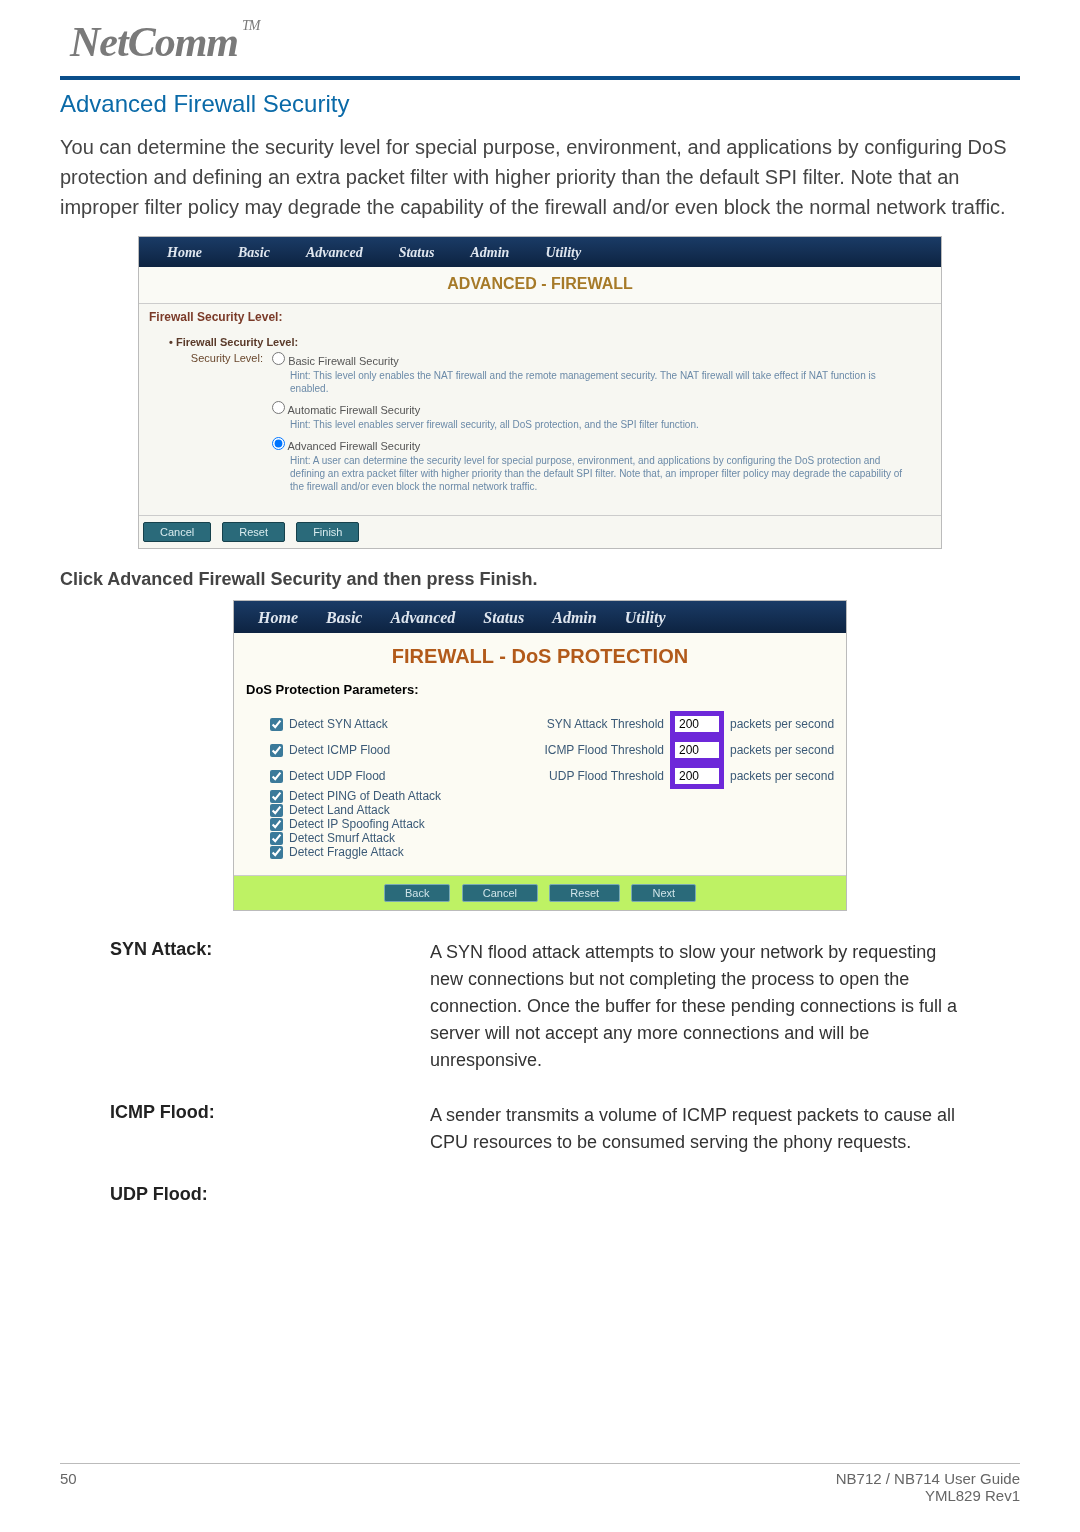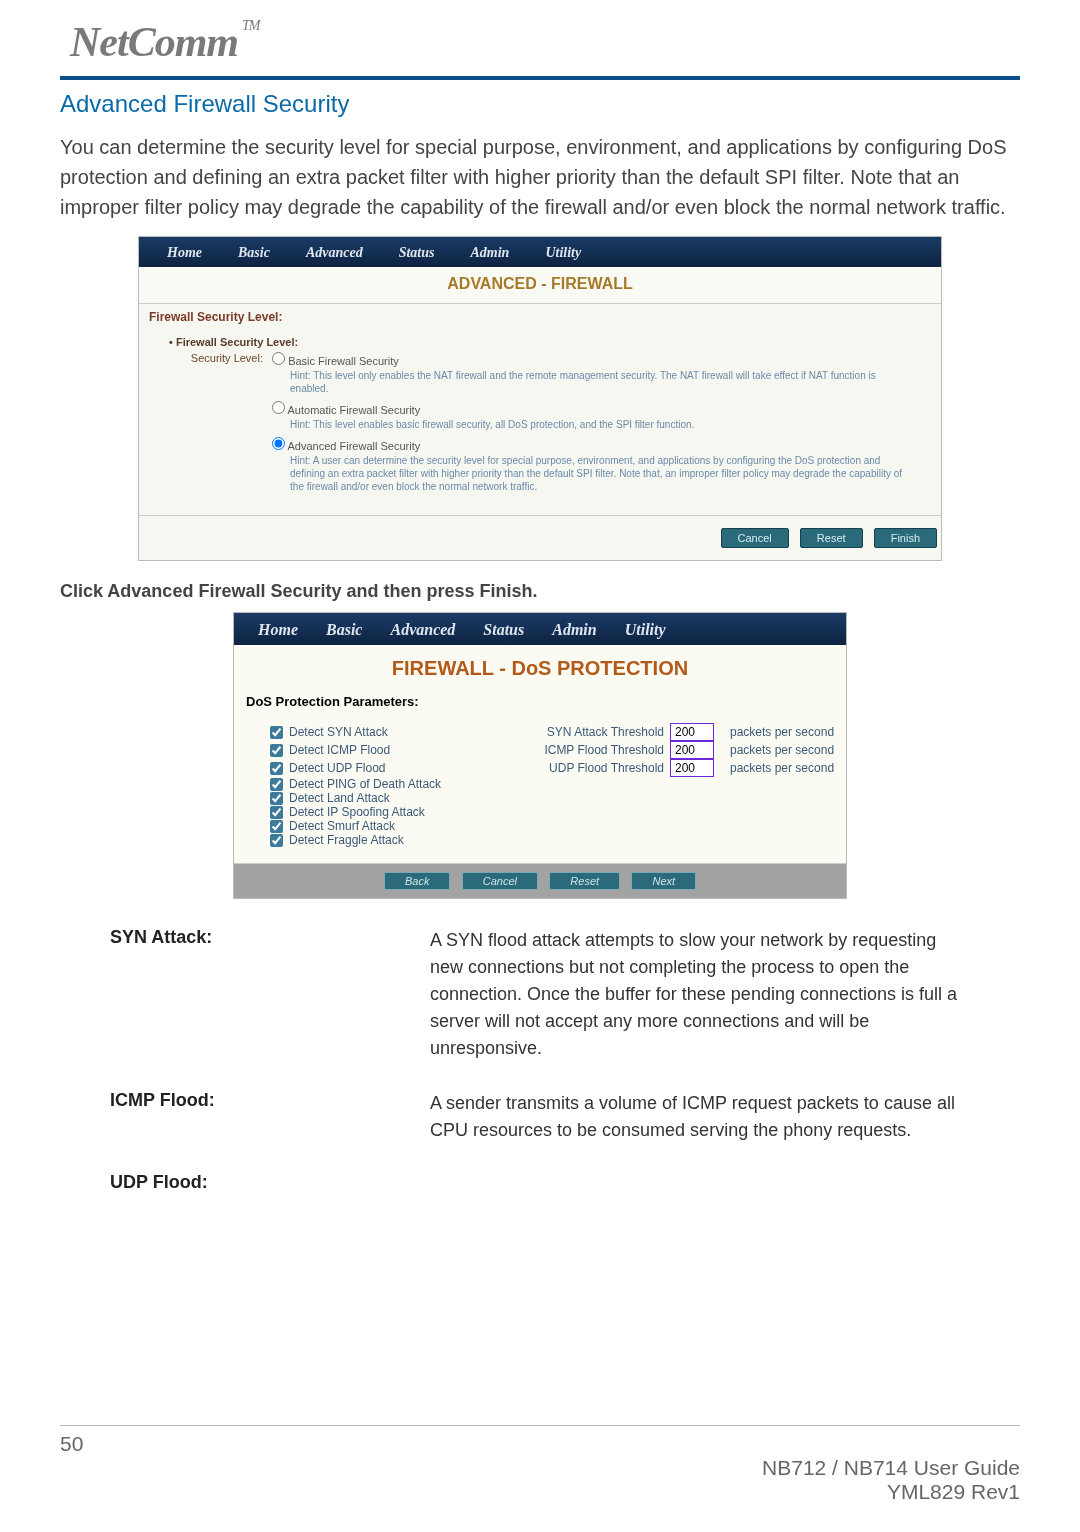"Hint: This level enables basic" div.hint { text: basic -> server }
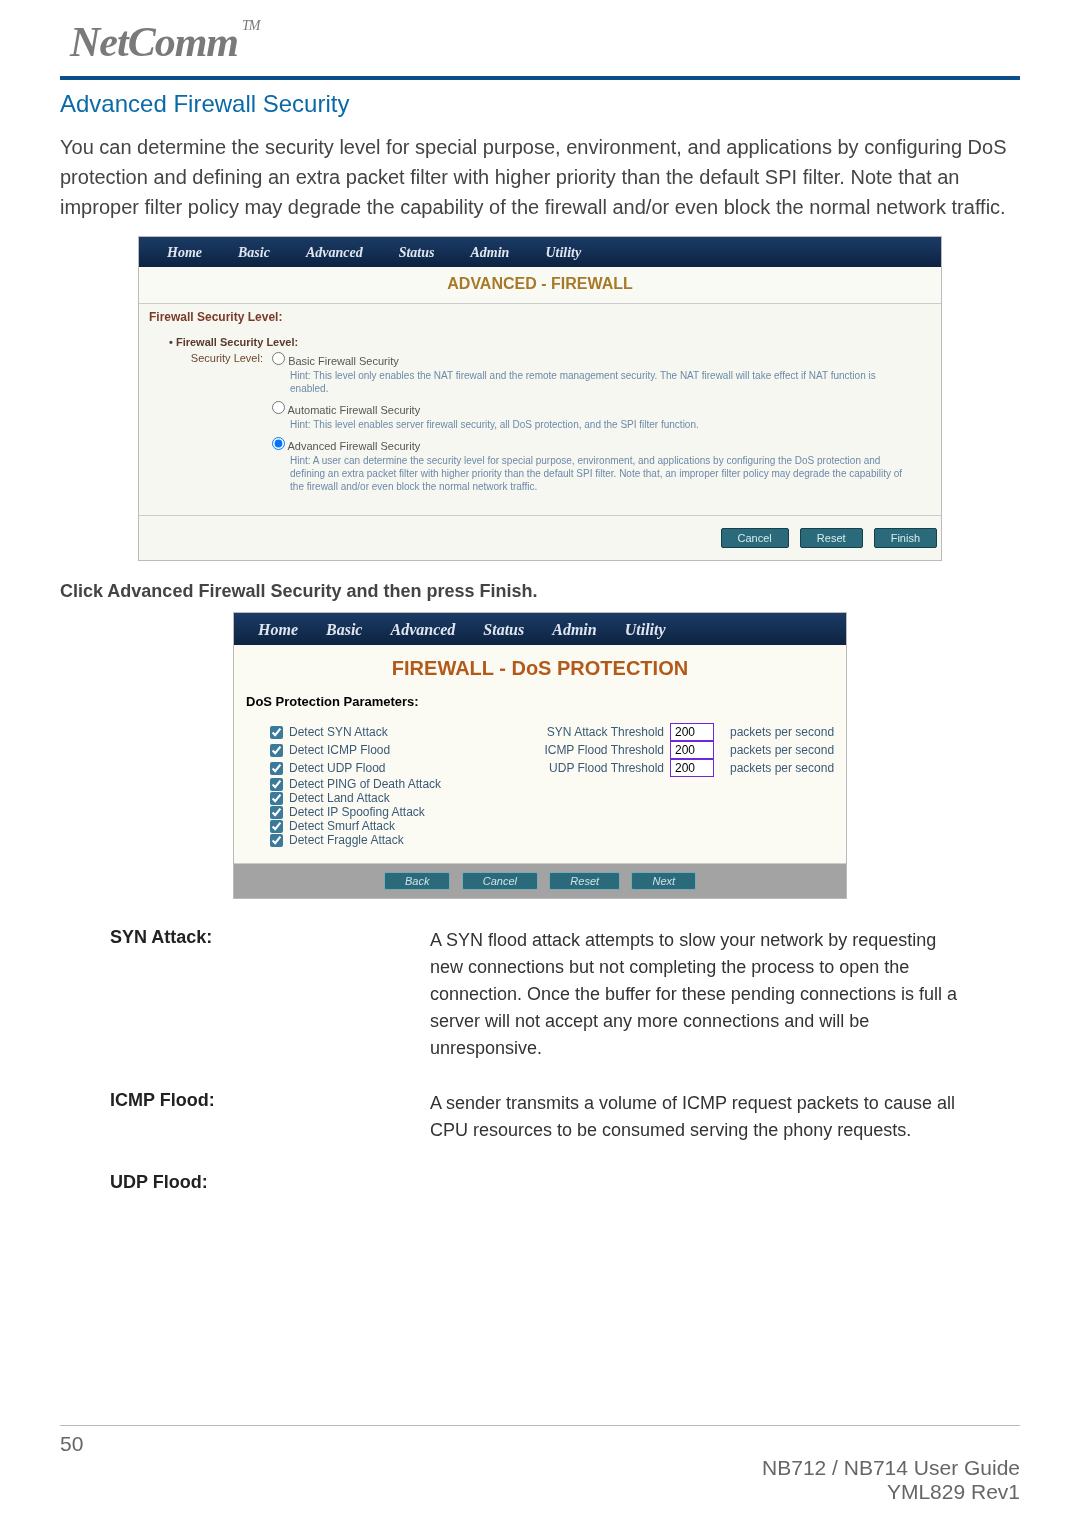"Cancel Reset Finish" .btnrow { padding: 12px 0 -> 6px 0; text-align: right -> left }
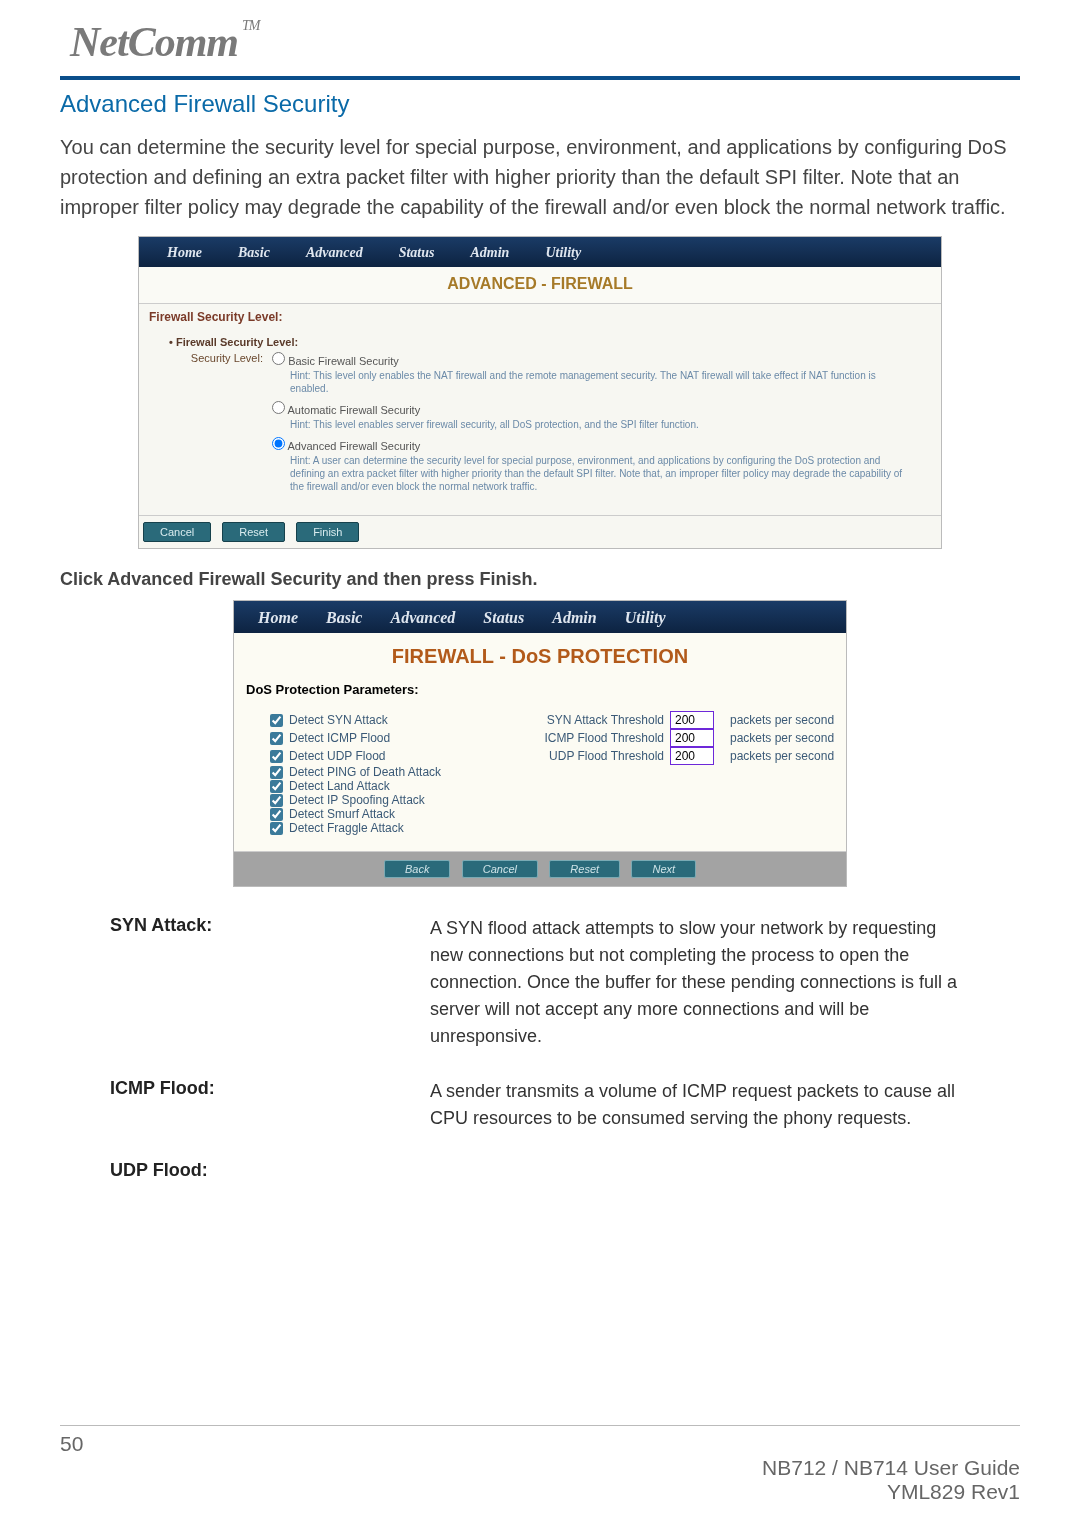"200" .shot2 .num { border: 1px solid #6d28d9 -> 5px solid #6d28d9; width: 44px -> 54px }
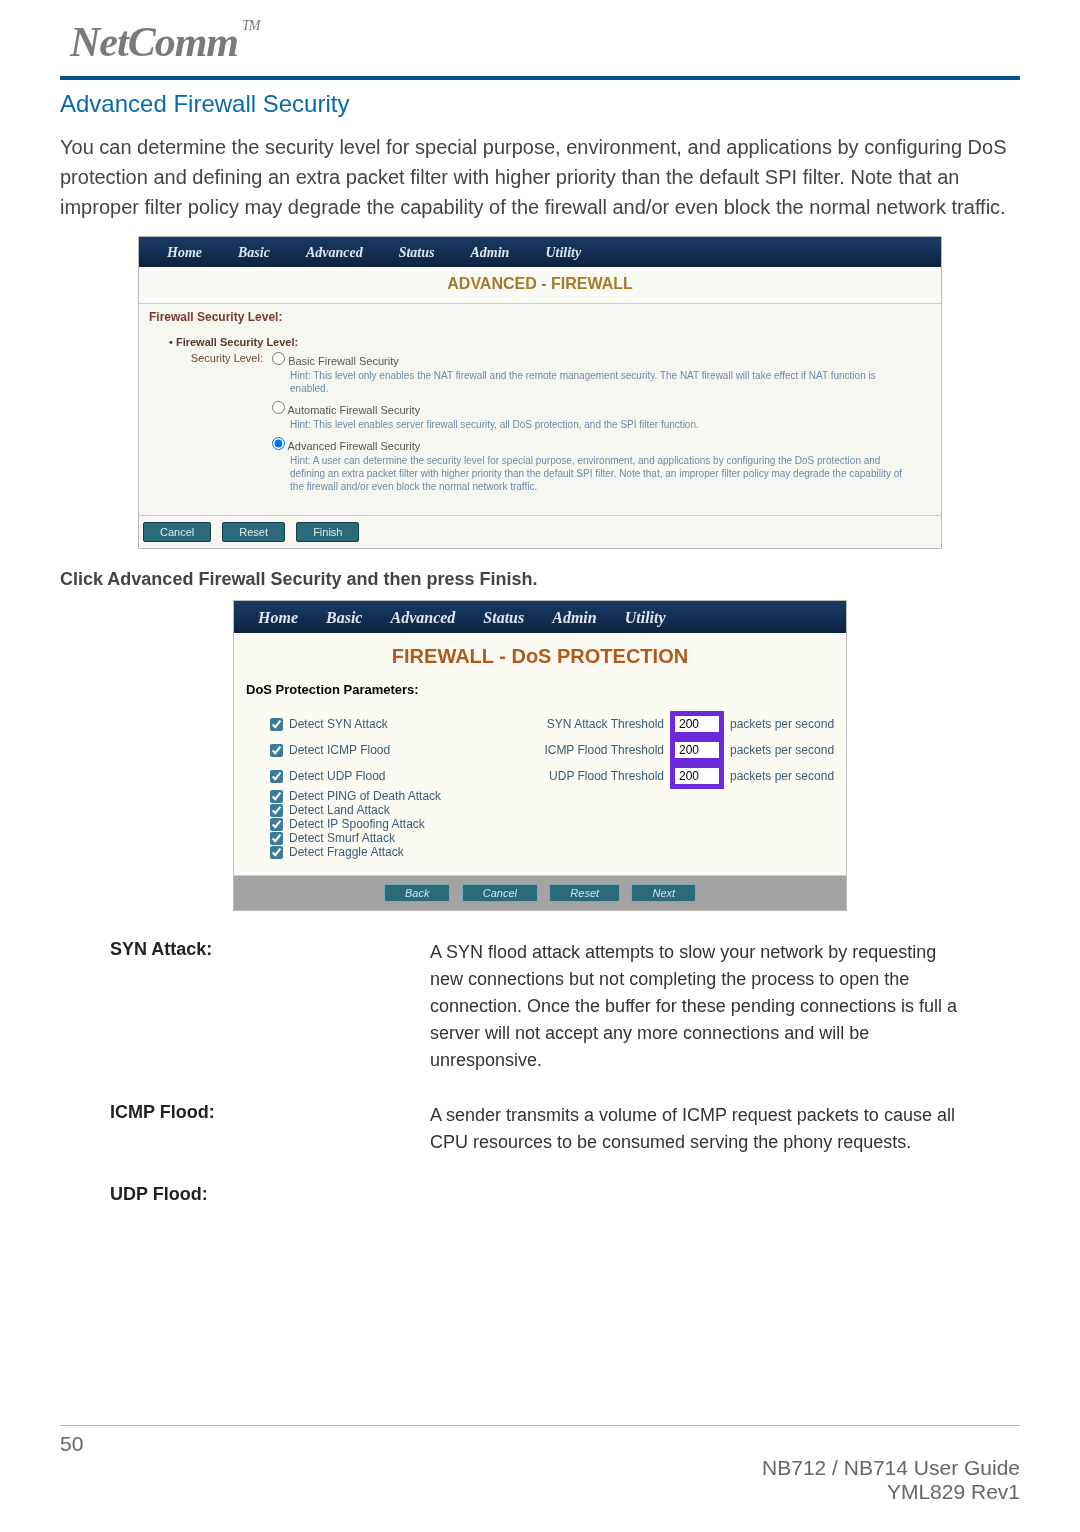"Back Cancel Reset Next" div.btnrow2 { background: #a3a3a3 -> #bef264; font-style: italic -> none }
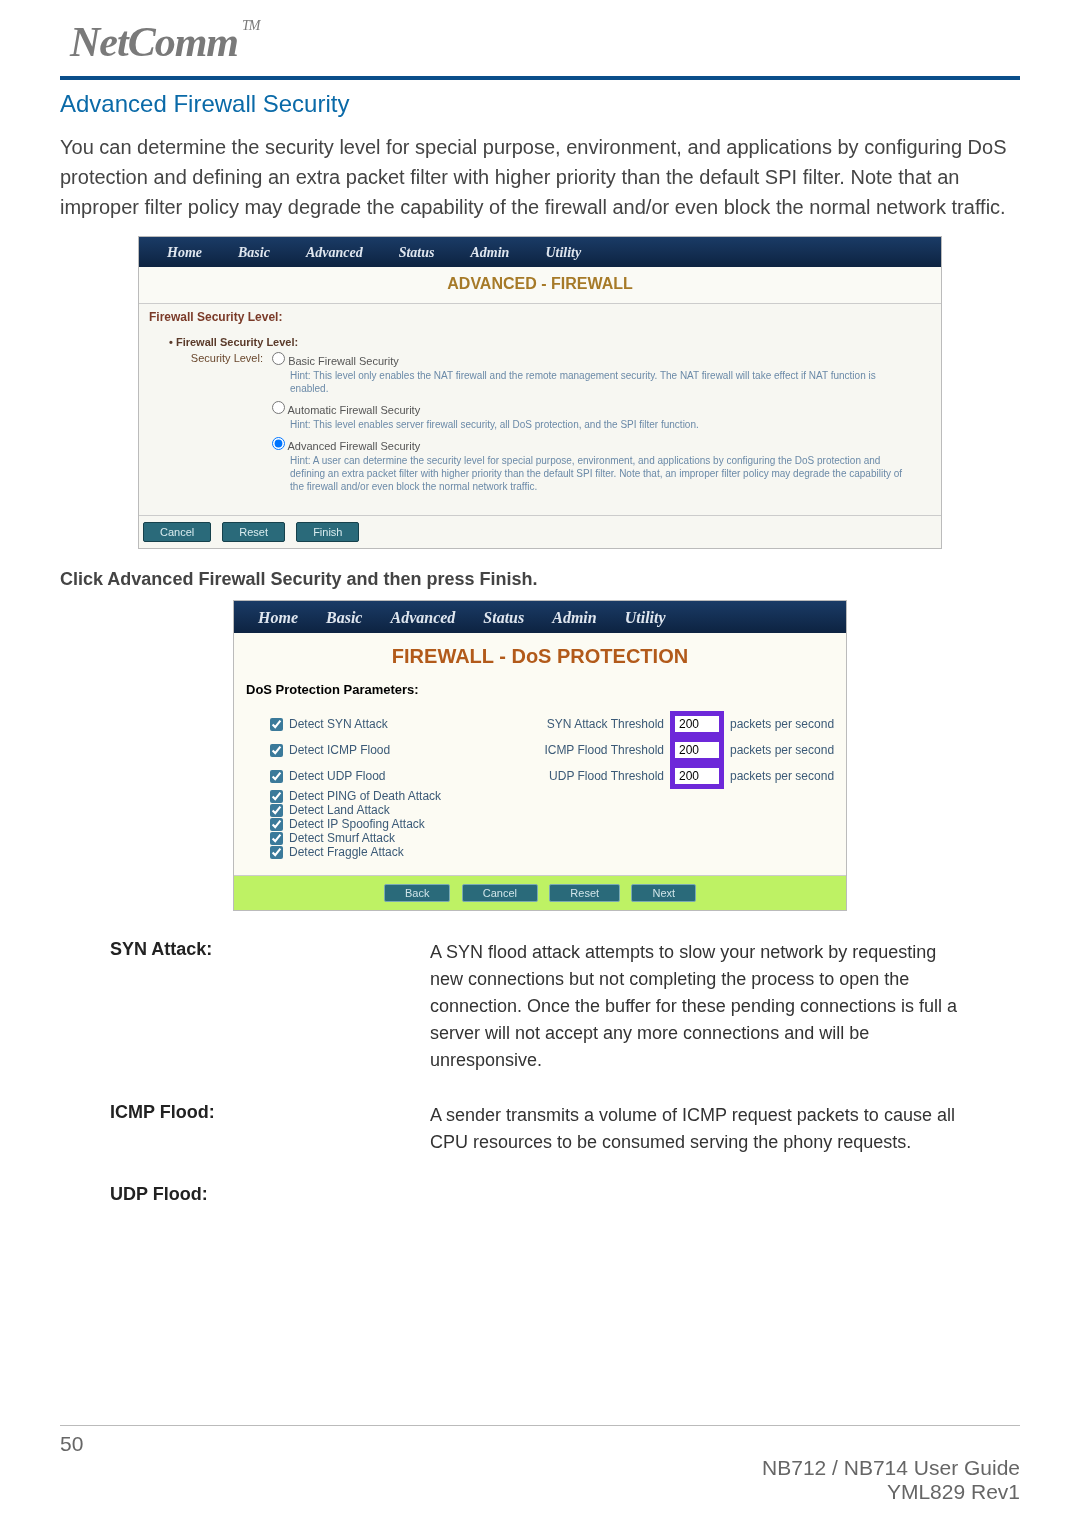"50" .foot-rule { flex-direction: column -> none; font-size: 21px -> 15px }
